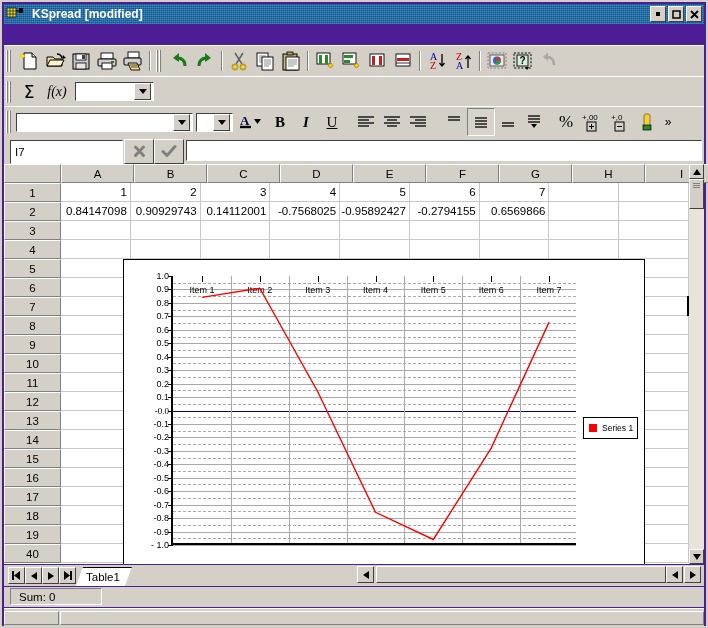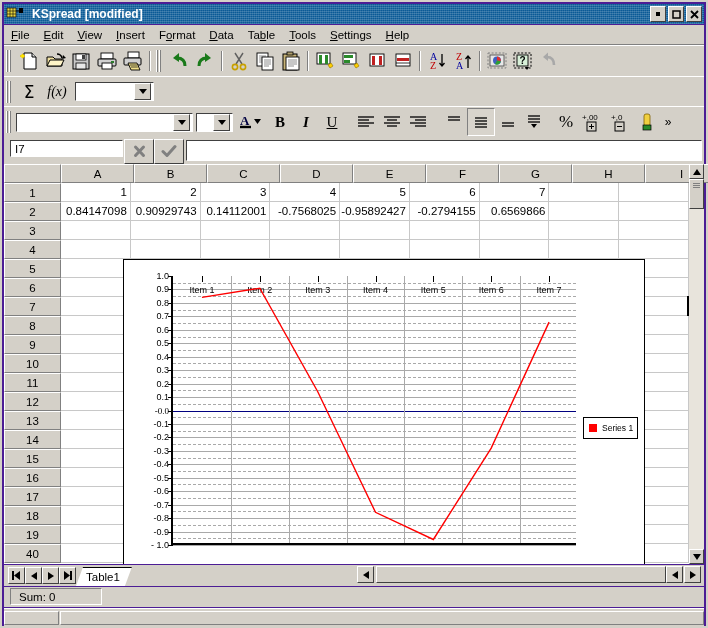"File" div { html: <div> <div><u>F</u>ile</div> <div><u>E</u>dit</div> <div><u>V</u>iew</div> <div><u>I</u>nsert</div> <div>F<u>o</u>rmat</div> <div><u>D</u>ata</div> <div>Ta<u>b</u>le</div> <div><u>T</u>ools</div> <div><u>S</u>ettings</div> <div><u>H</u>elp</div> </div> -> none }
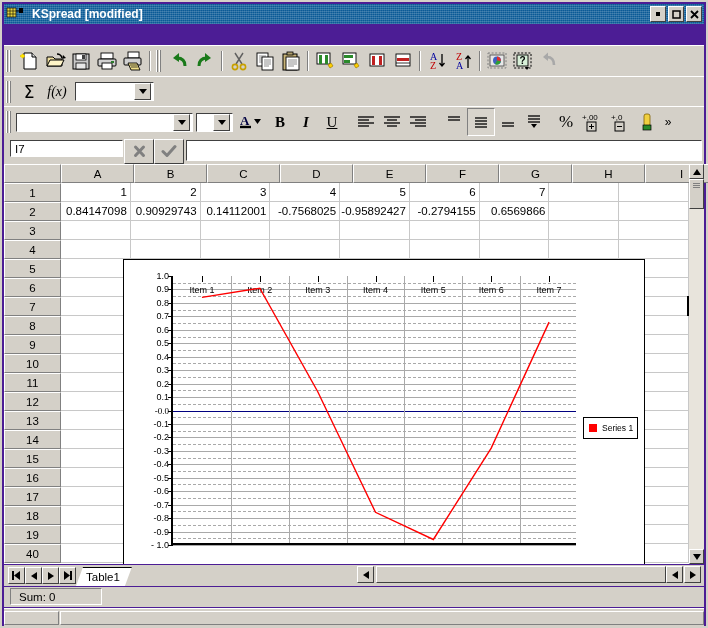"I7" #cellref { height: 17px -> 24px }
